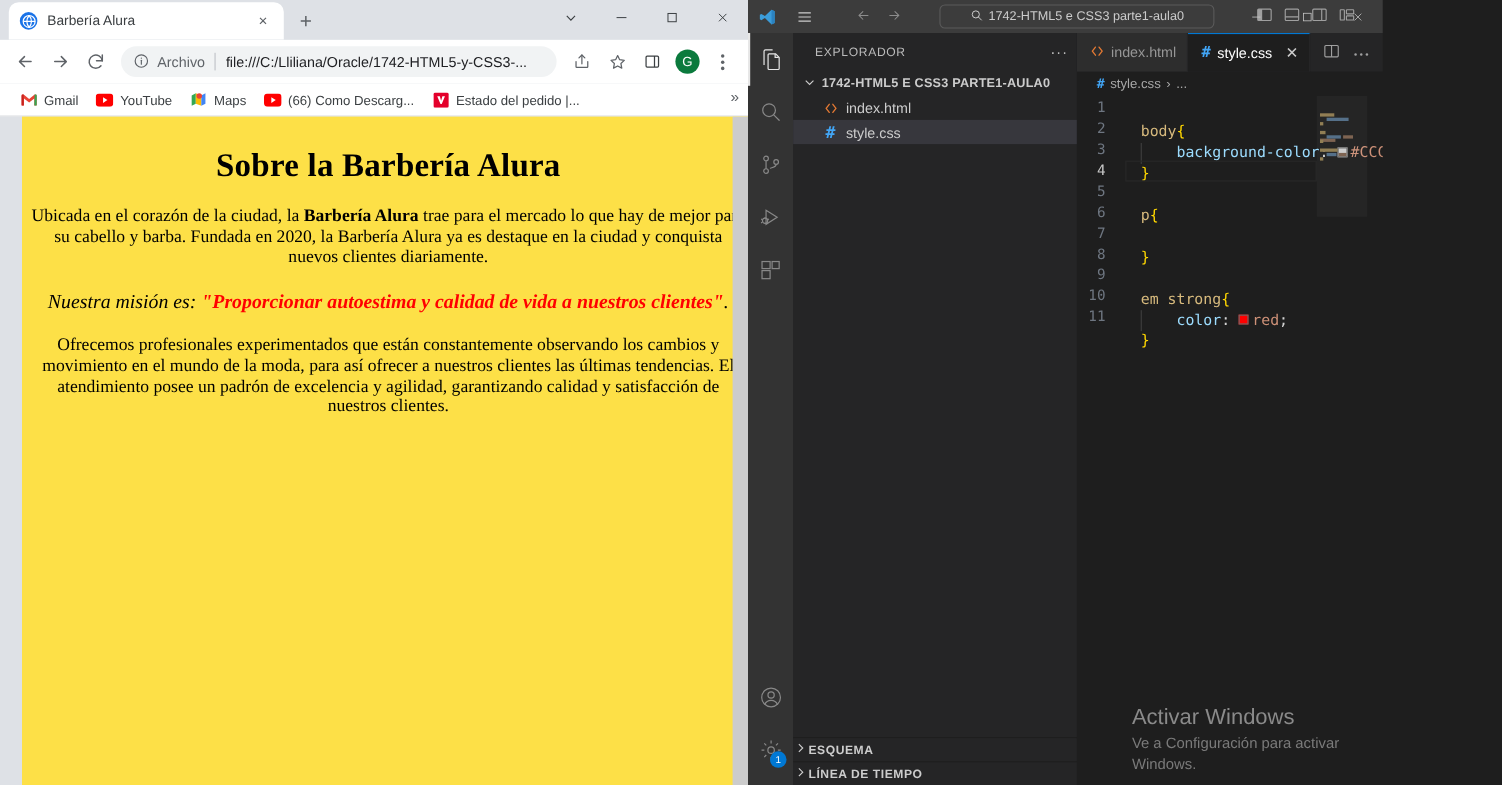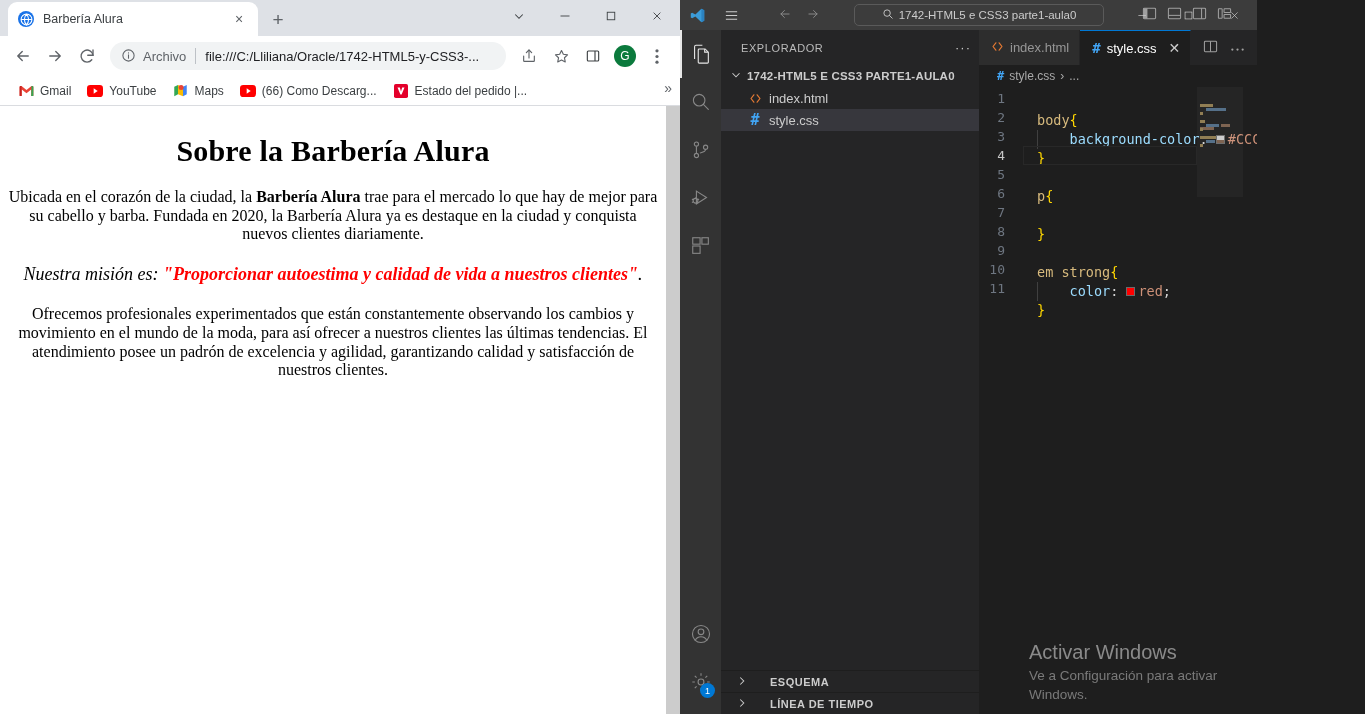"Sobre la Barbería Alura" .br-viewport { background: #ffffff -> #fde047; margin-left: none -> 20px }
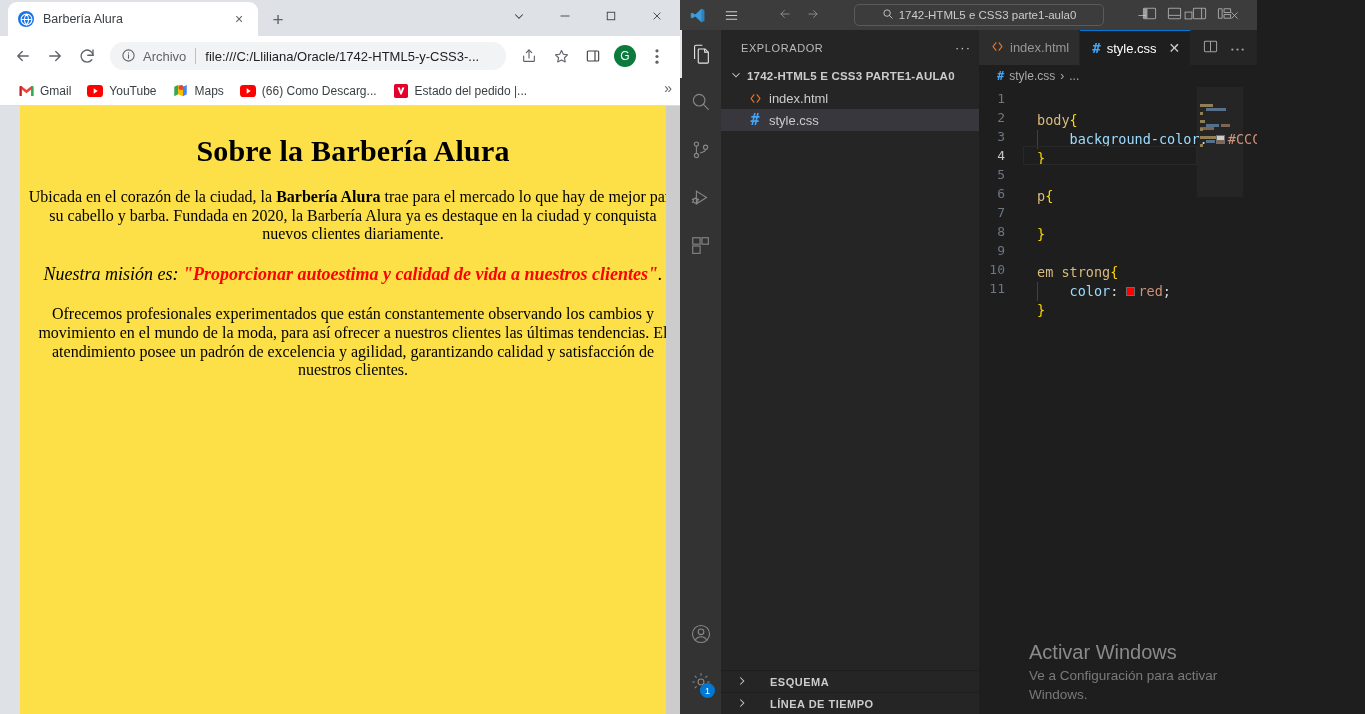"ESQUEMA" .sb-collapsed { gap: 21px -> 0; padding-left: 14px -> 0 }
